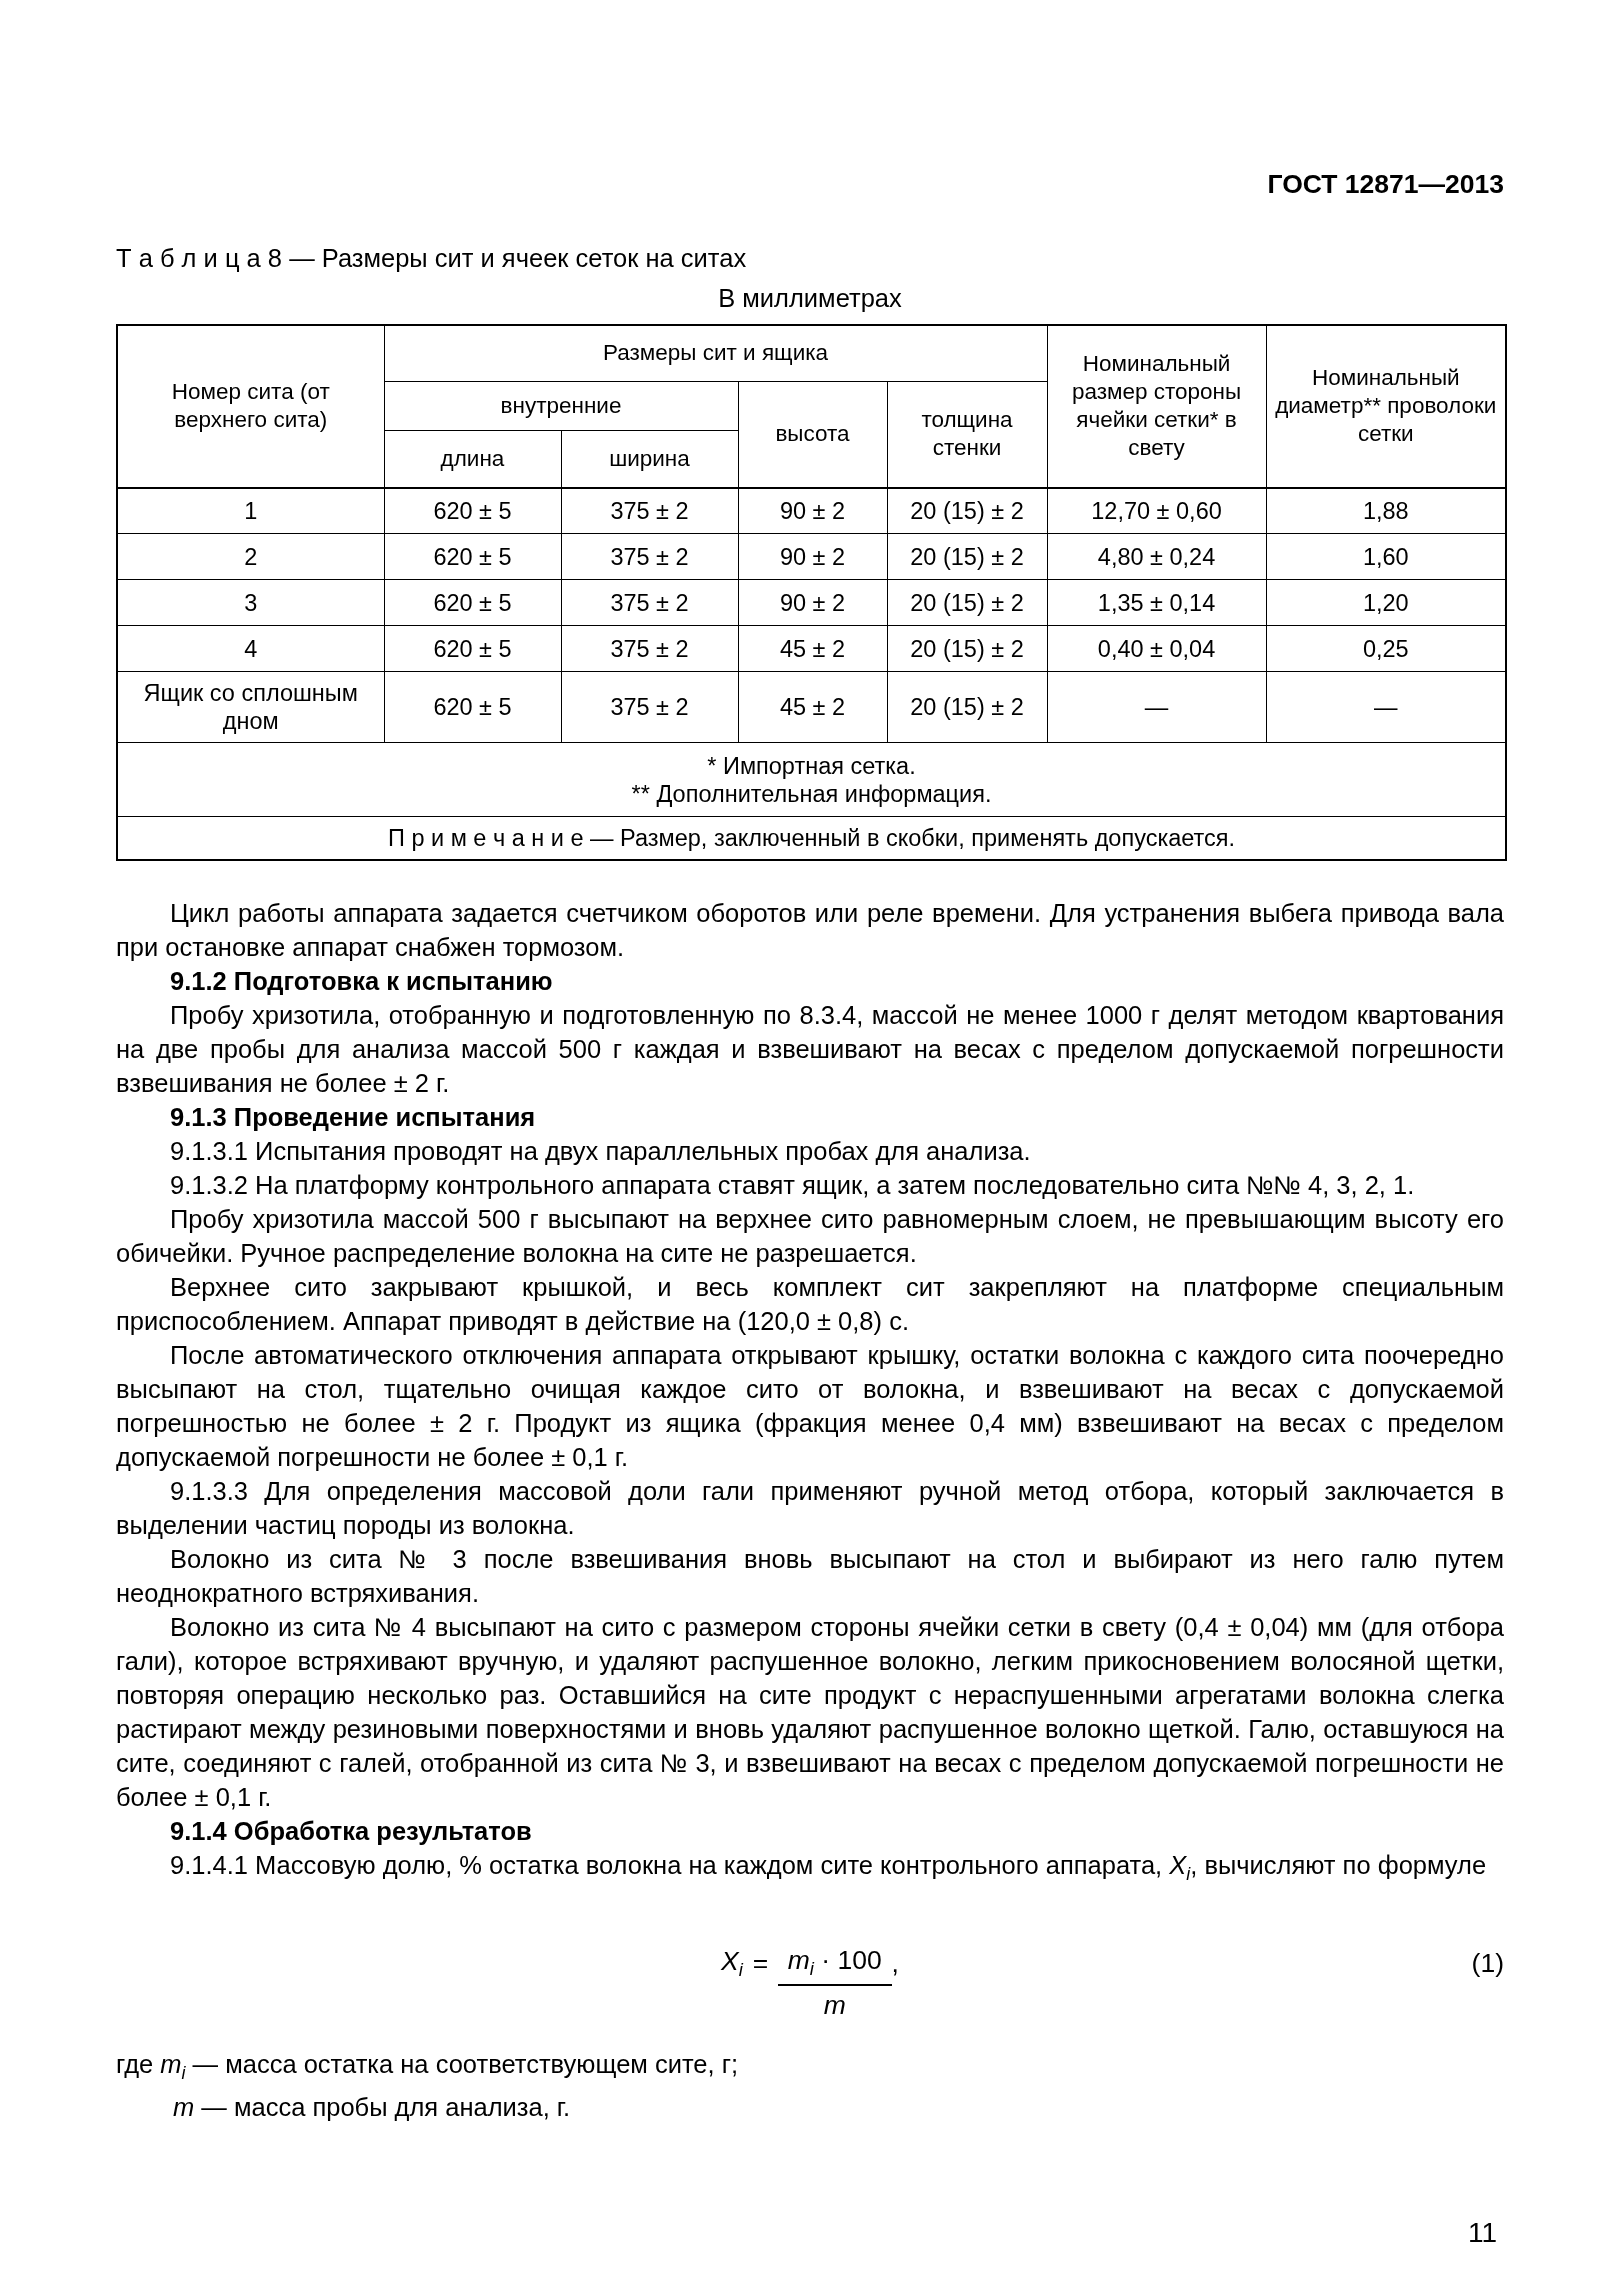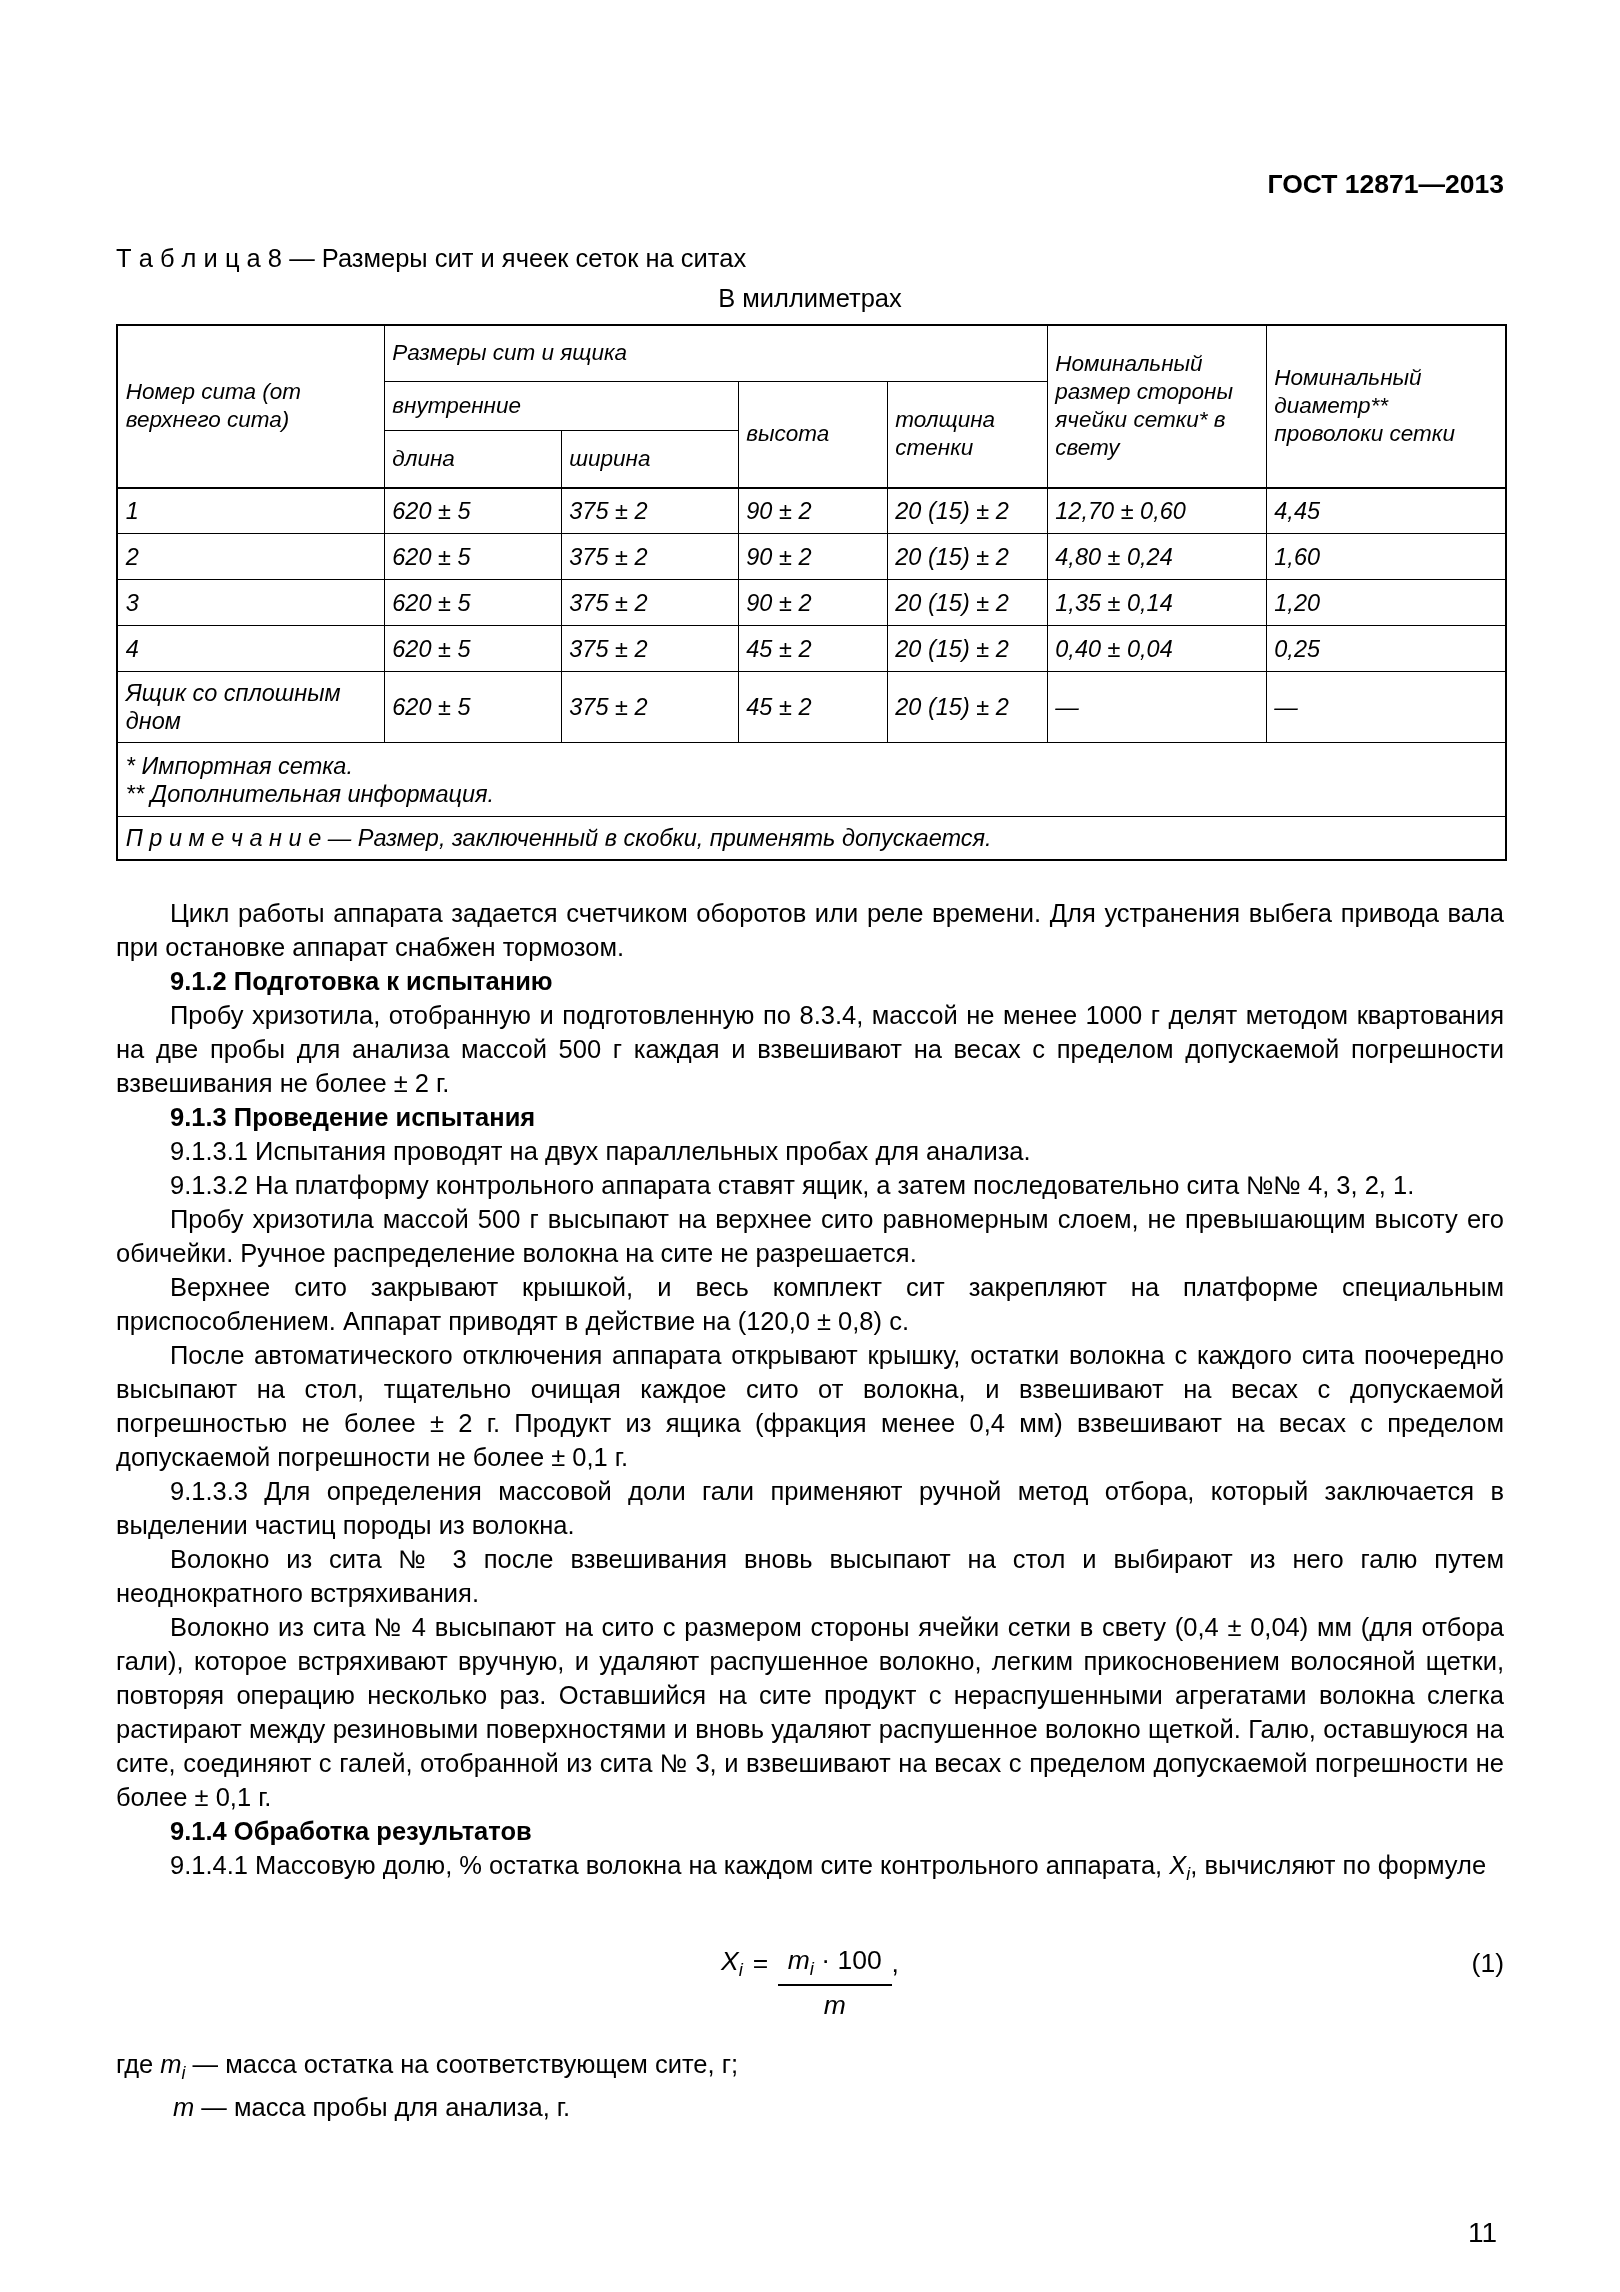"Размеры сит и ящика" table.gost-table th, table.gost-table td { font-style: italic -> none; text-align: left -> center }
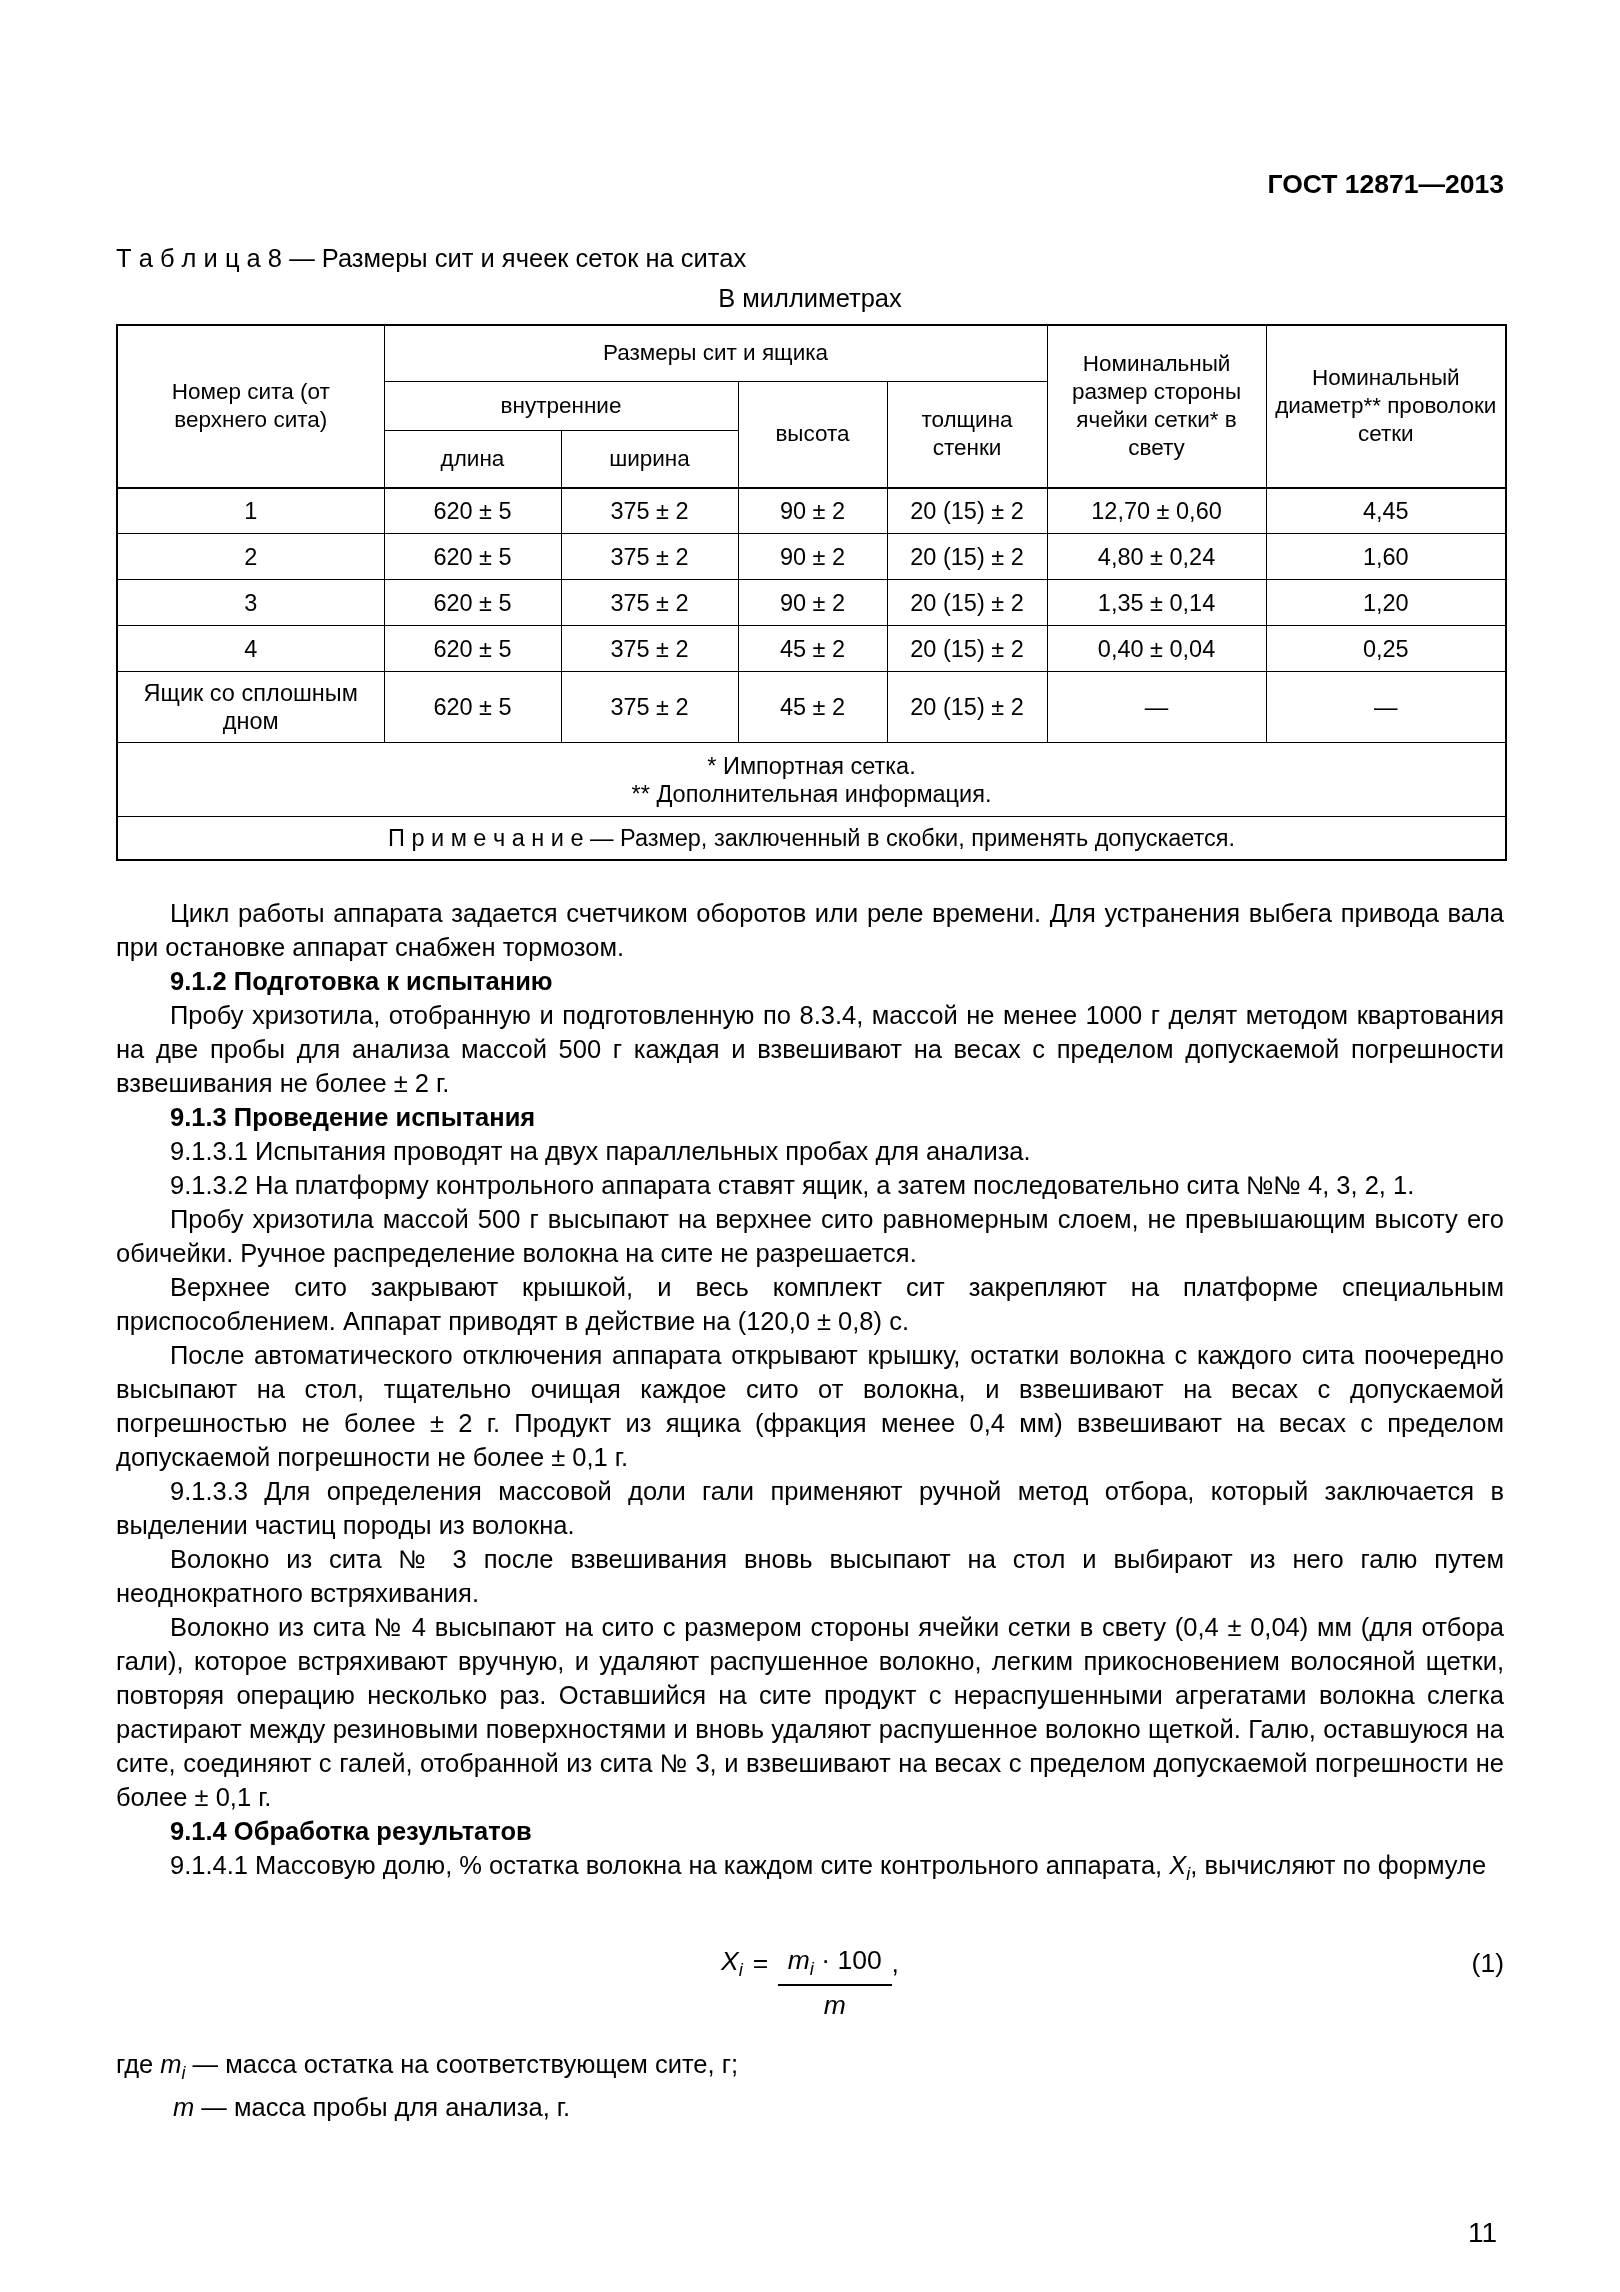"4,45" td { text: 4,45 -> 1,88 }
